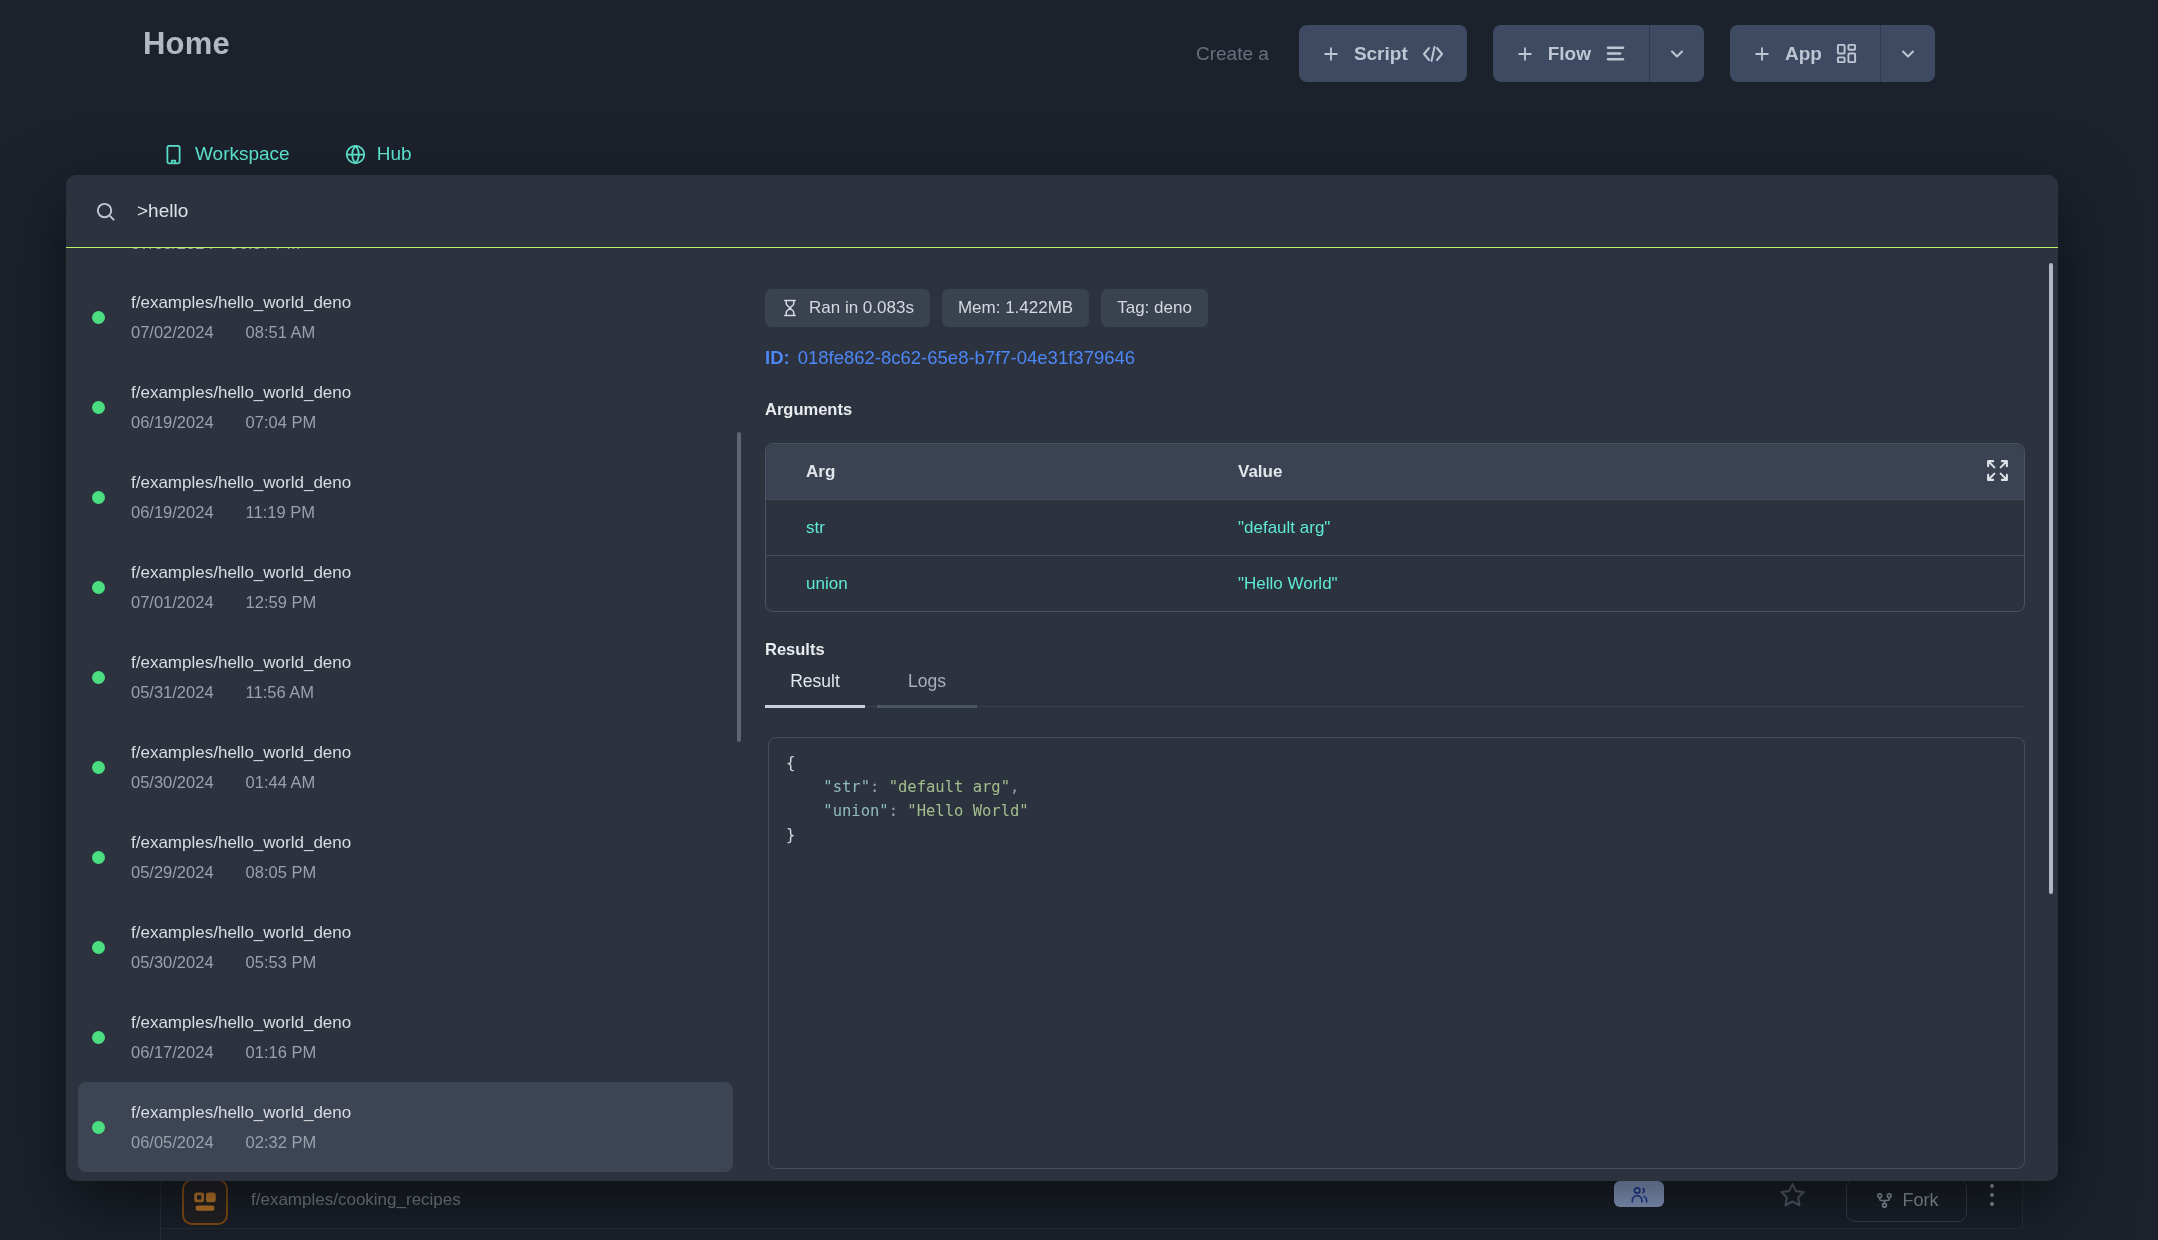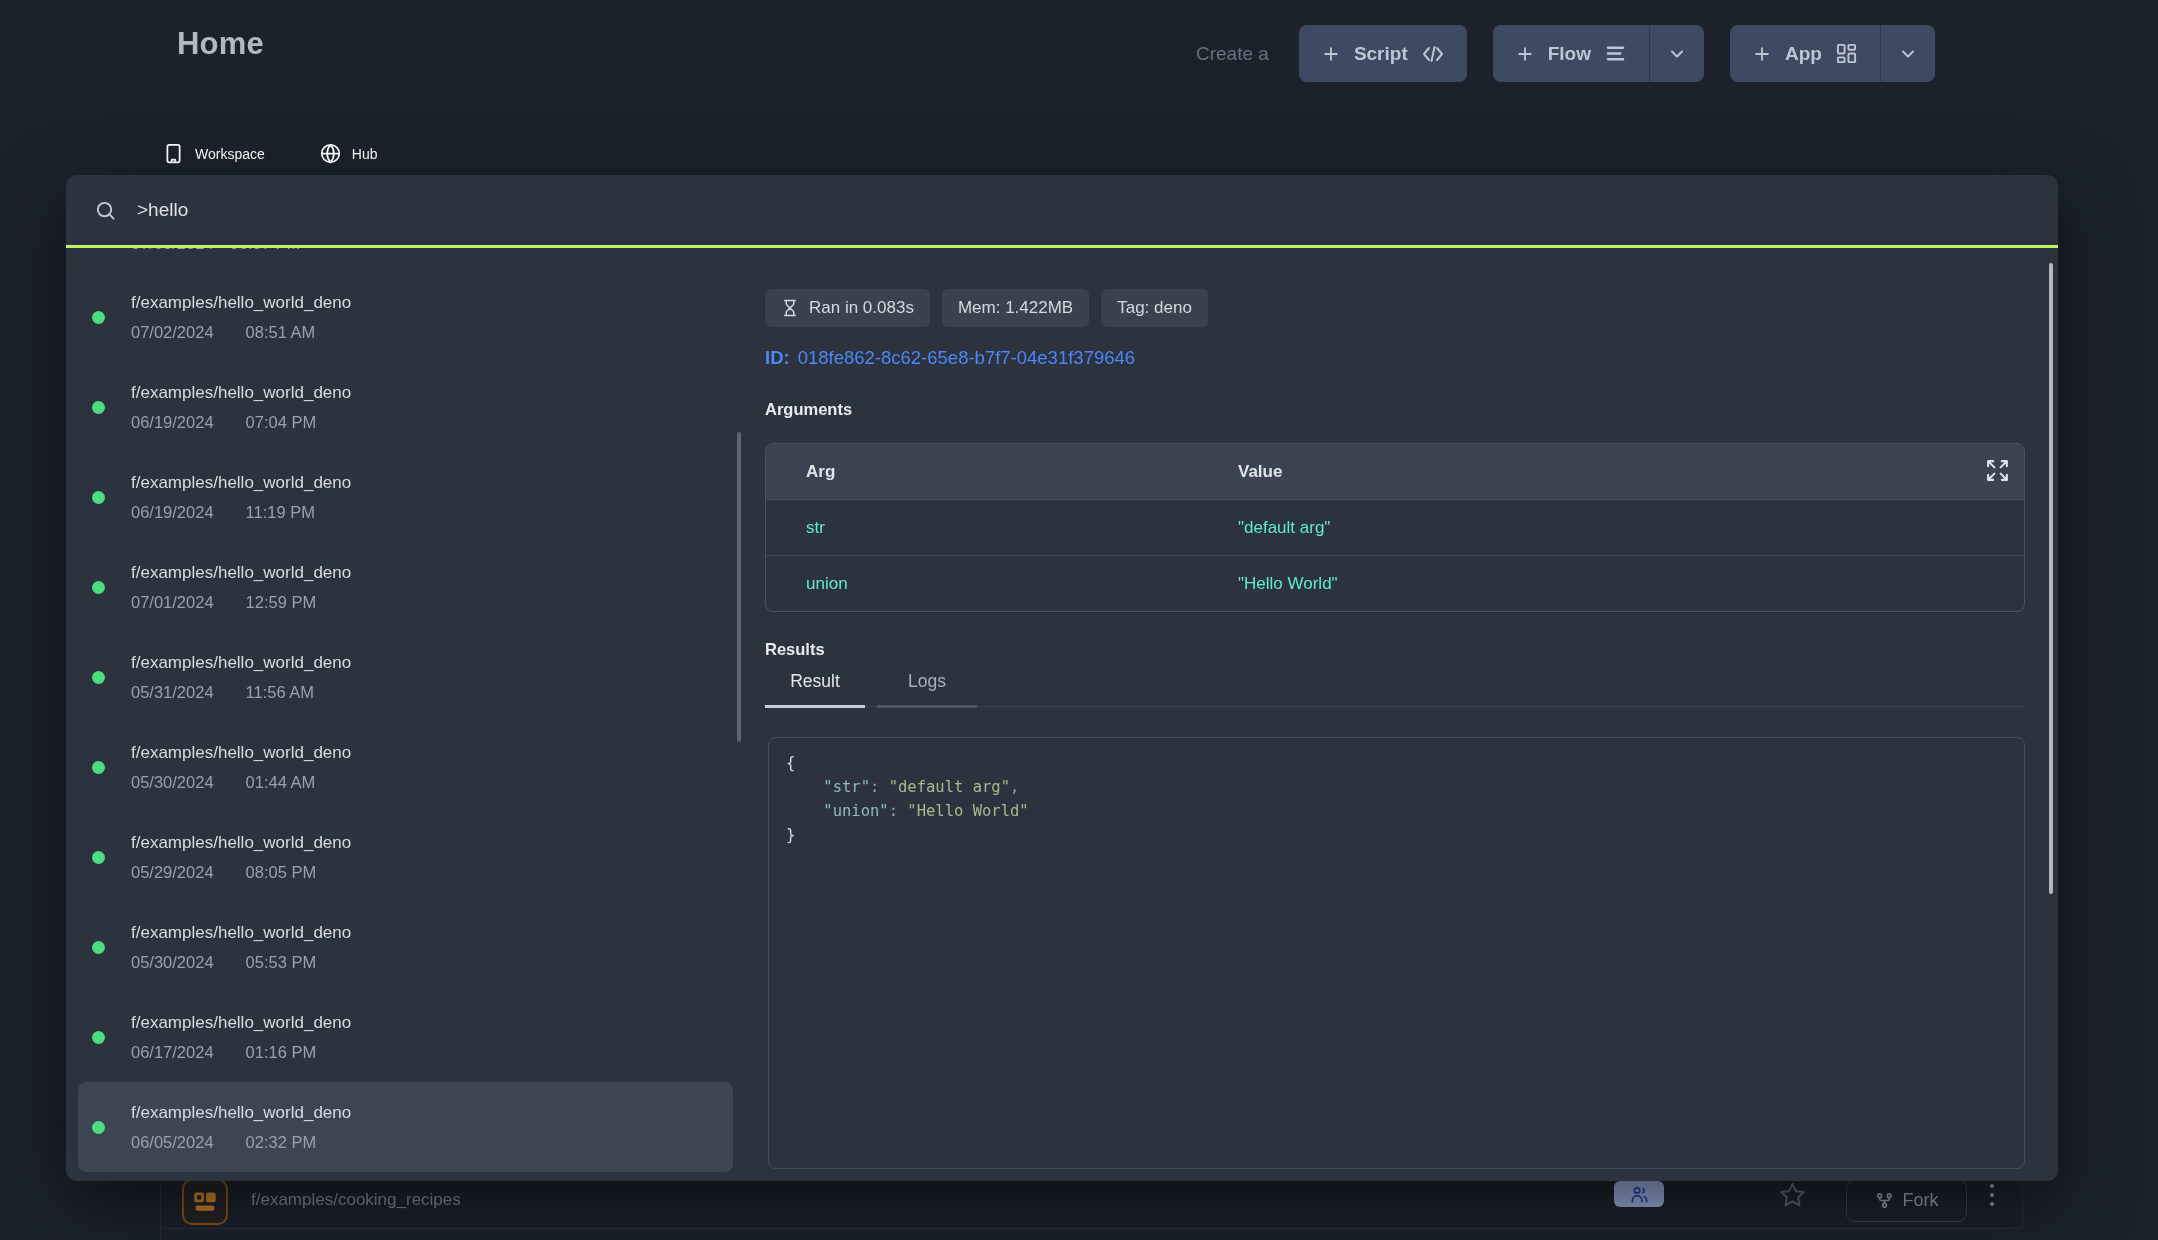"Home" .page-title { margin-left: 34px -> none }
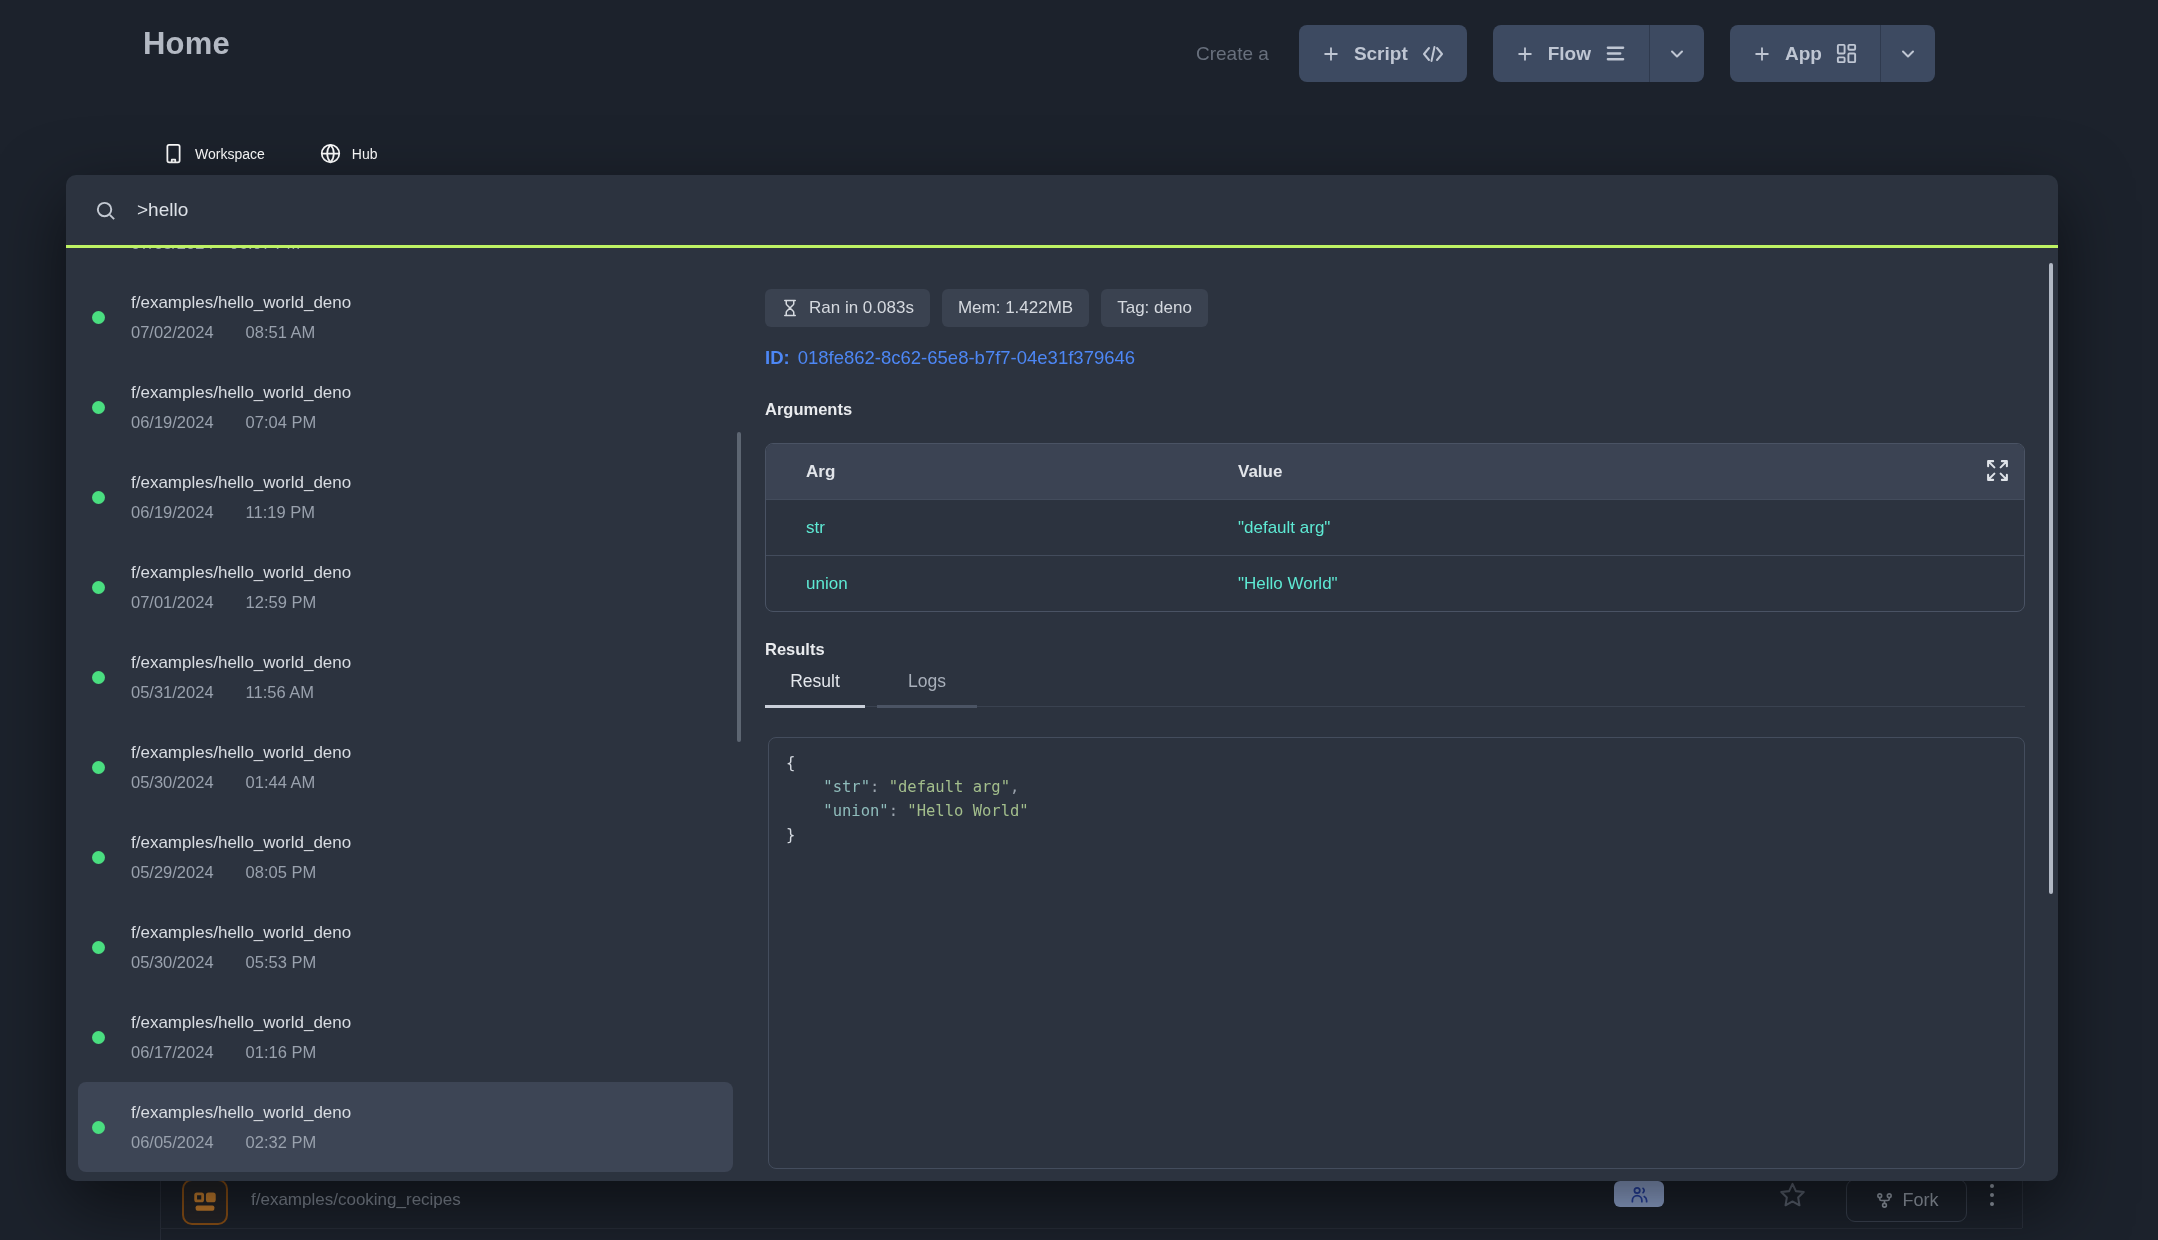"Workspace" .tabs-row { color: #ffffff -> #5eead4; font-size: 14px -> 19px }
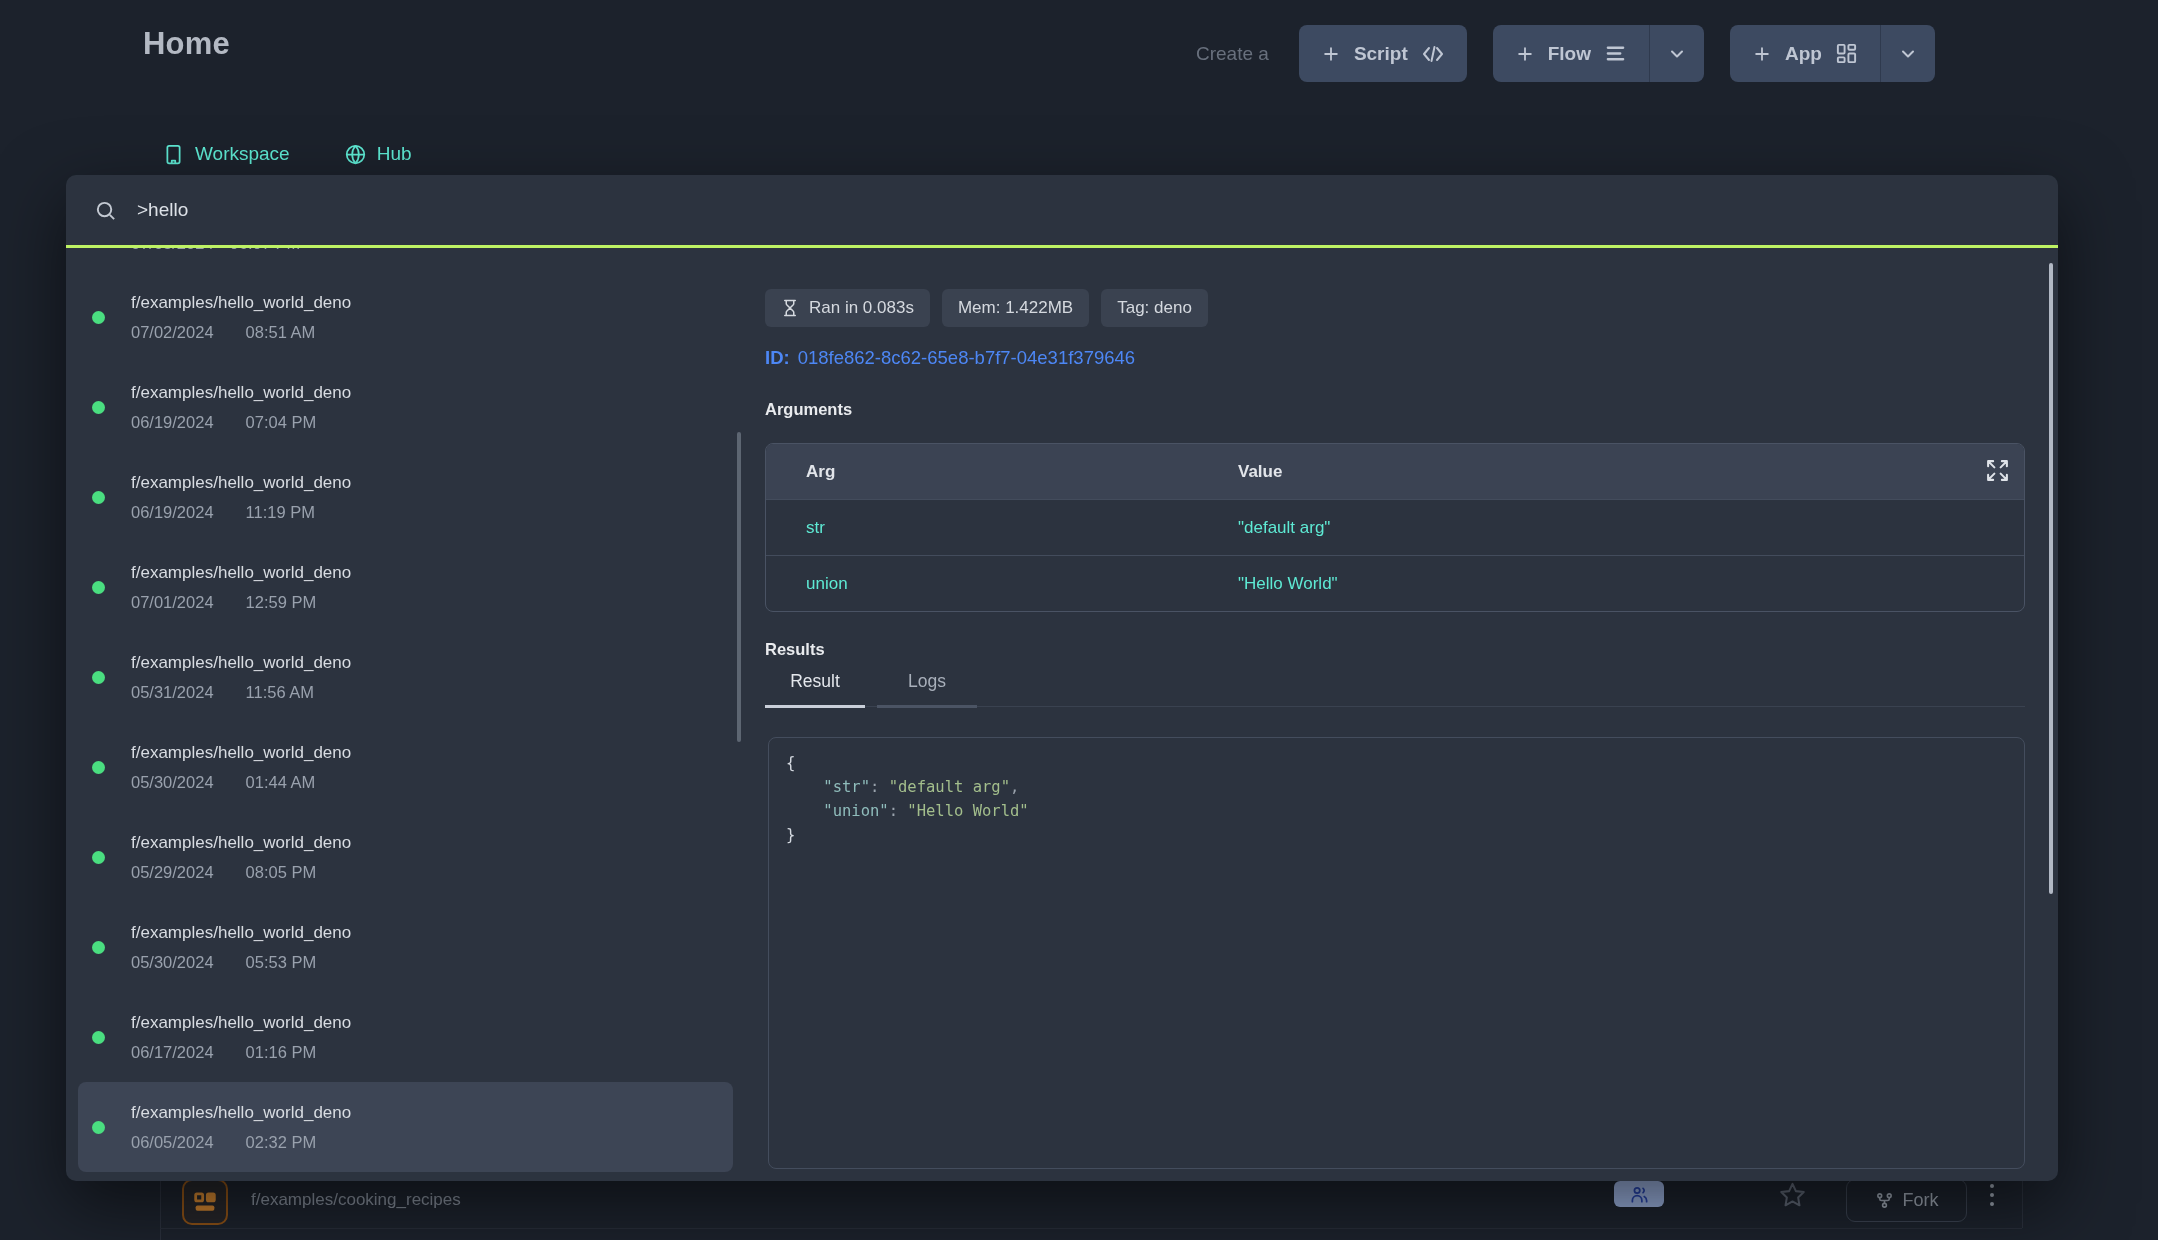">hello" .search-row { border-bottom: 3px solid #bef264 -> 1px solid #bef264 }
